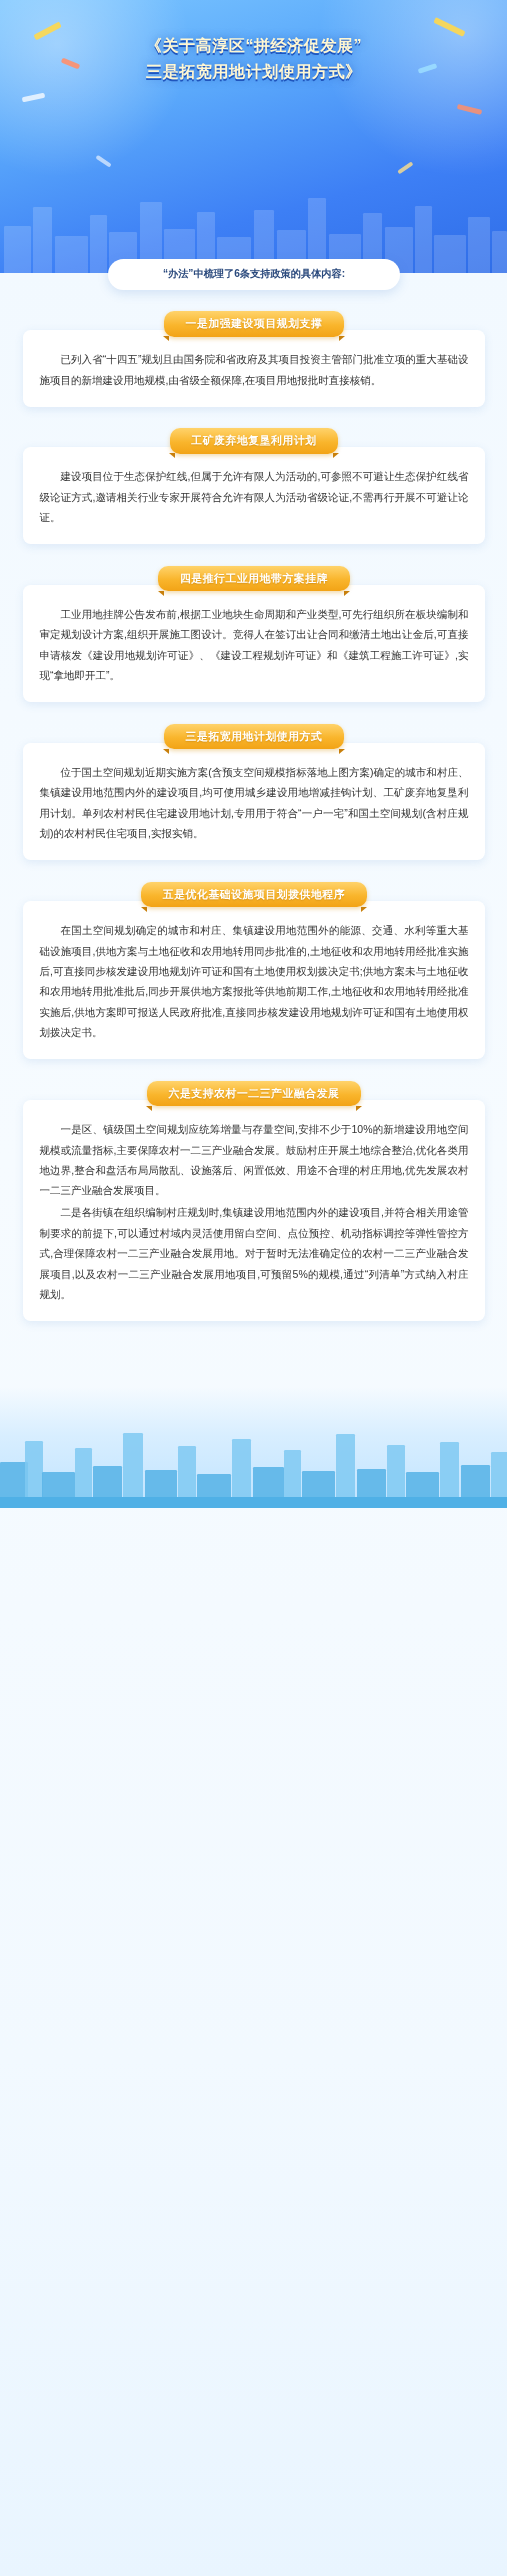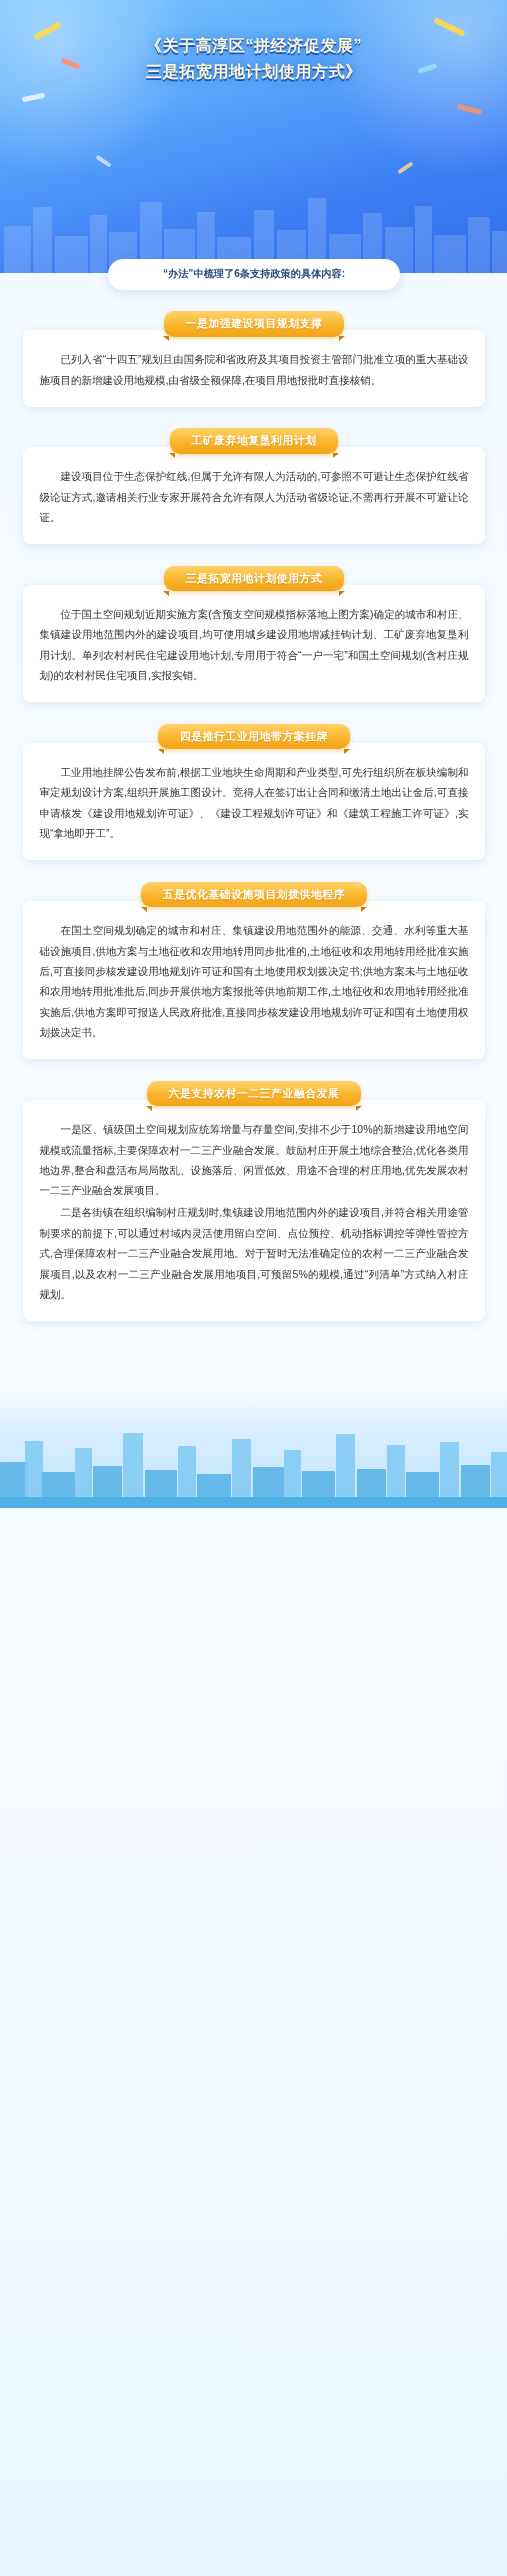"三是拓宽用地计划使用方式" div.section { order: before "四是推行工业用地带方案挂牌" -> after "四是推行工业用地带方案挂牌" }
